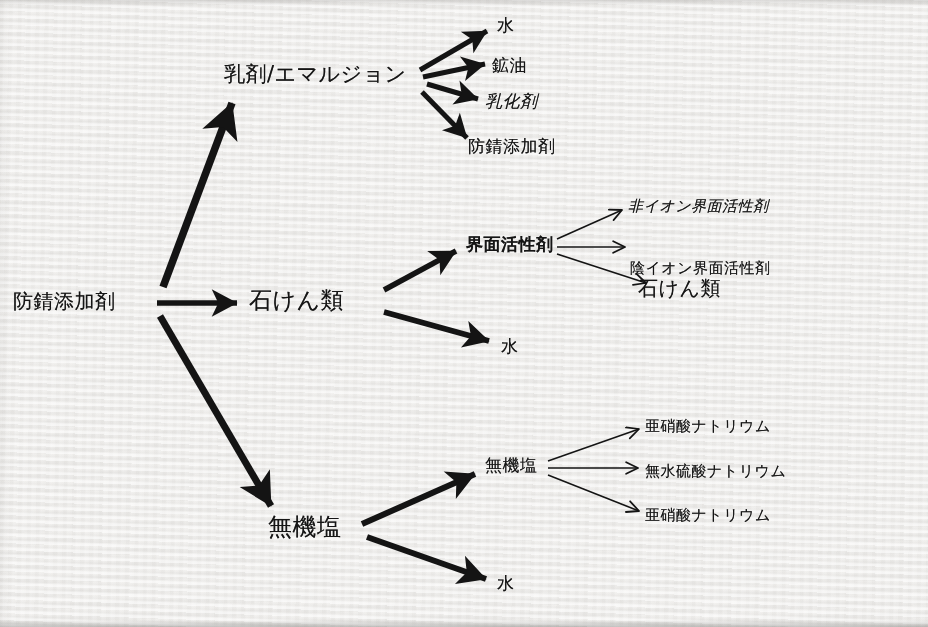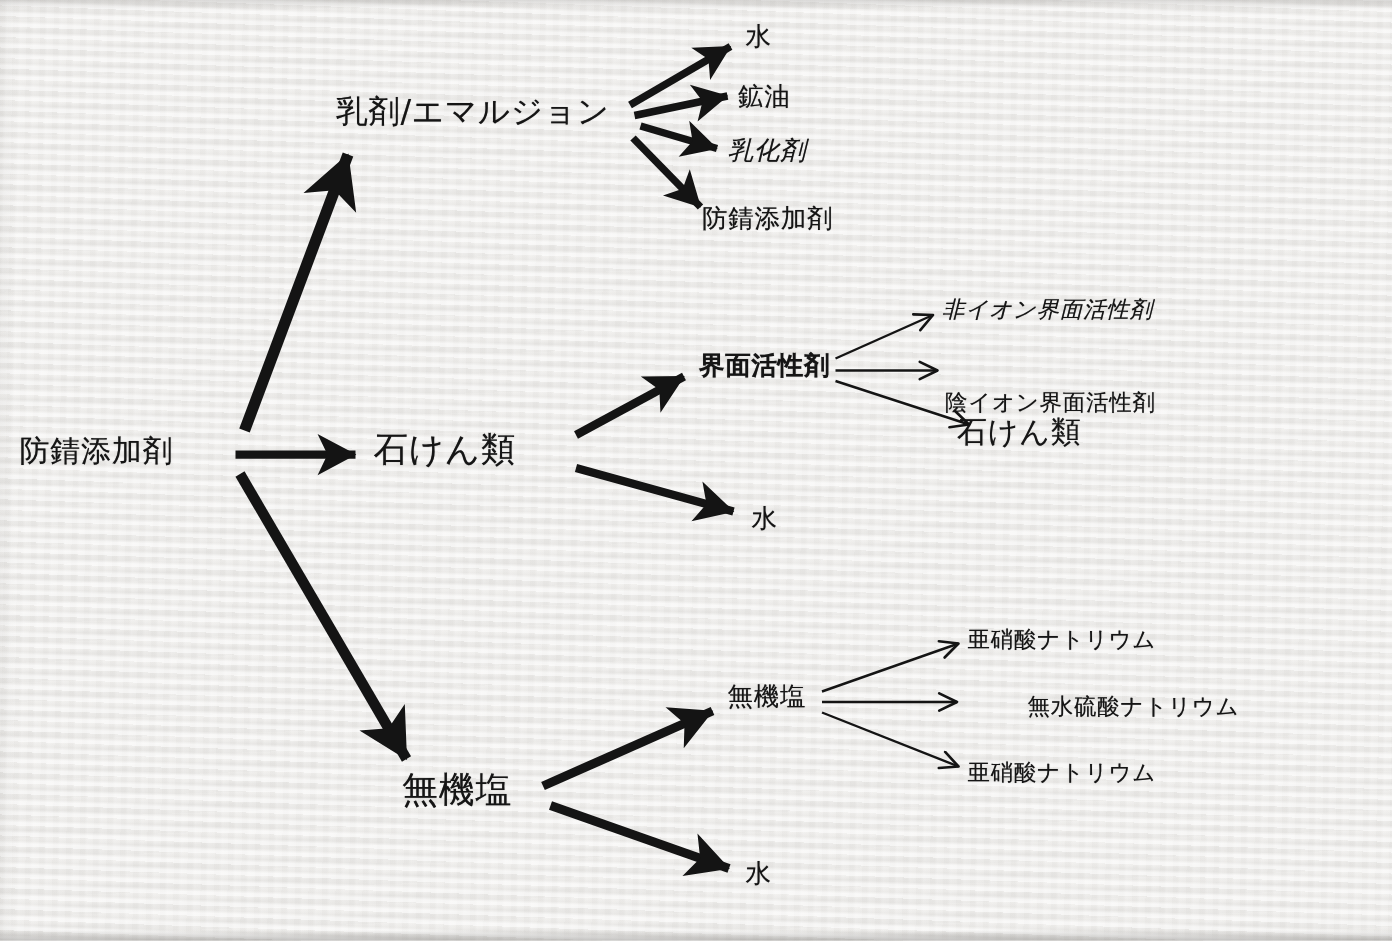"無水硫酸ナトリウム" span.node-label { margin-left: 40px -> none }
